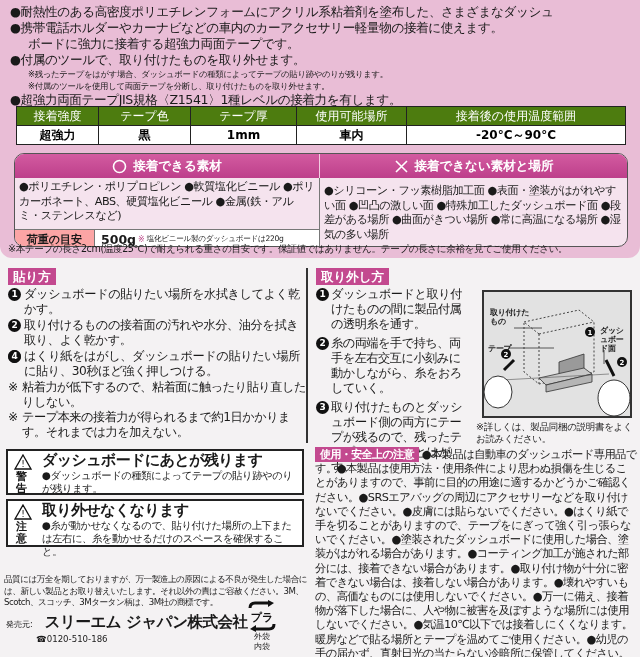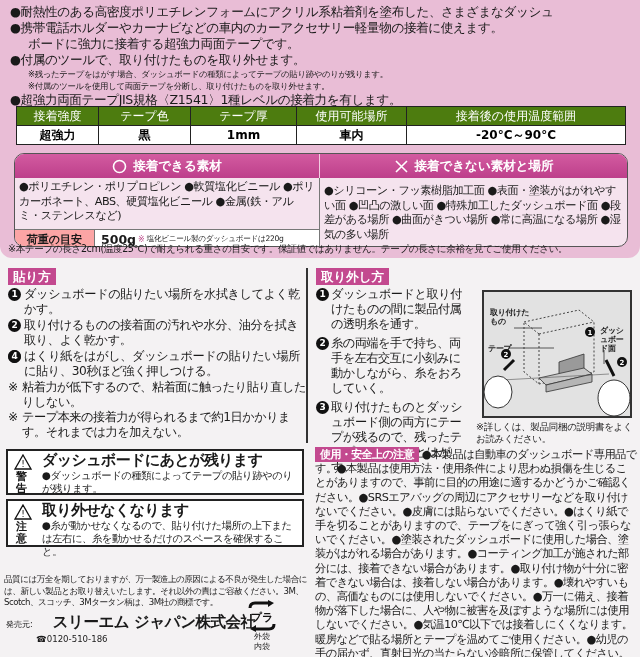"発売元:" .maker { gap: 20px -> 12px }
